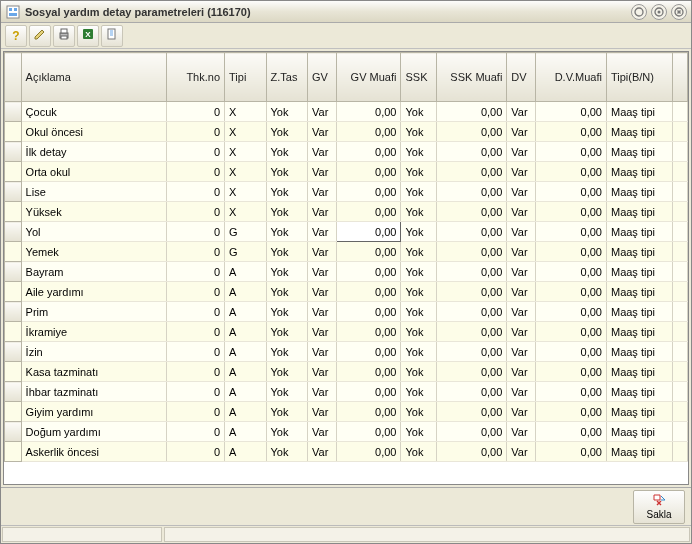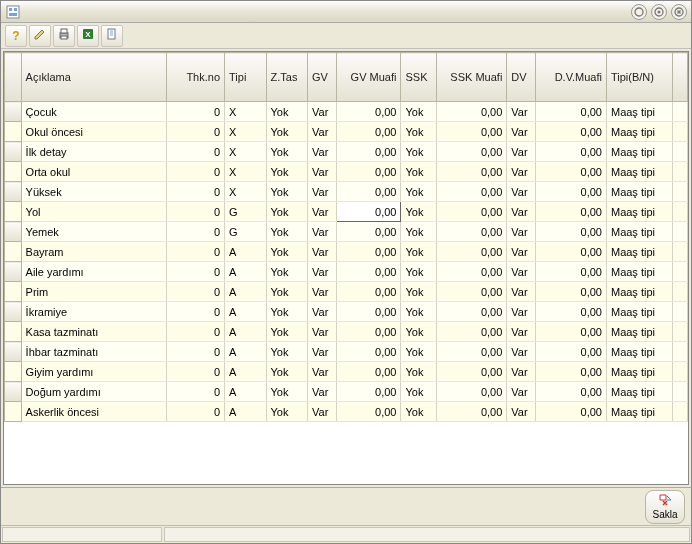"Sosyal yardım detay parametreleri" span { html: none -> <span>Sosyal yardım detay parametreleri (116170)</span> }
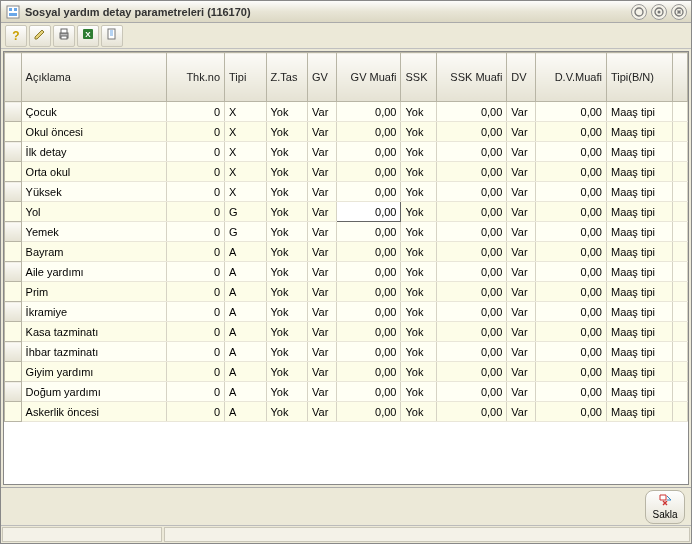"Lise" tr { html: none -> <tr> <td></td> <td>Lise</td> <td>0</td> <td>X</td> <td>Yok</td> <td>Var</td> <td>0,00</td> <td>Yok</td> <td>0,00</td> <td>Var</td> <td>0,00</td> <td>Maaş tipi</td> <td></td> </tr> }
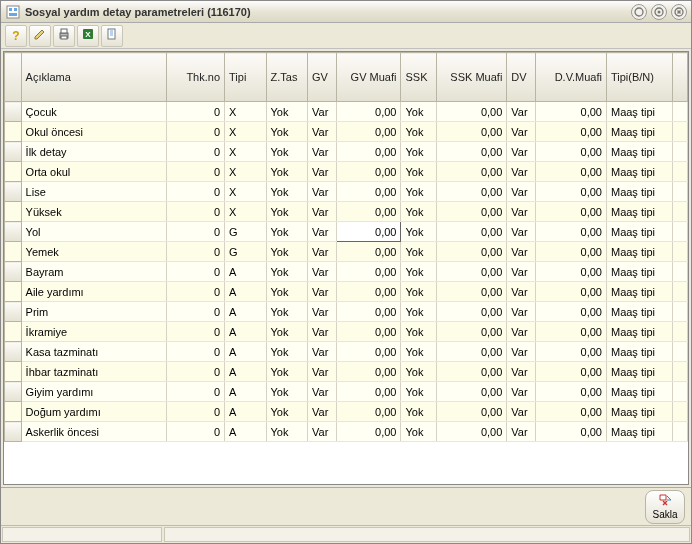"İzin" tr { html: none -> <tr> <td></td> <td>İzin</td> <td>0</td> <td>A</td> <td>Yok</td> <td>Var</td> <td>0,00</td> <td>Yok</td> <td>0,00</td> <td>Var</td> <td>0,00</td> <td>Maaş tipi</td> <td></td> </tr> }
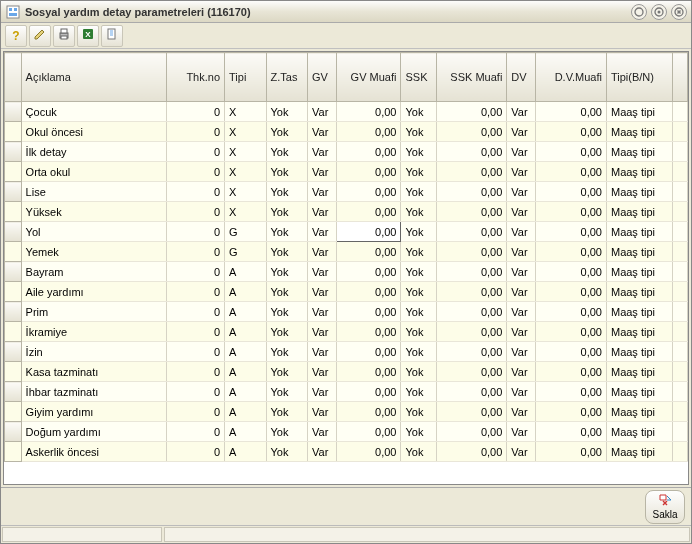"Sakla" .save-btn { border-radius: 8px -> 2px; width: 40px -> 52px }
